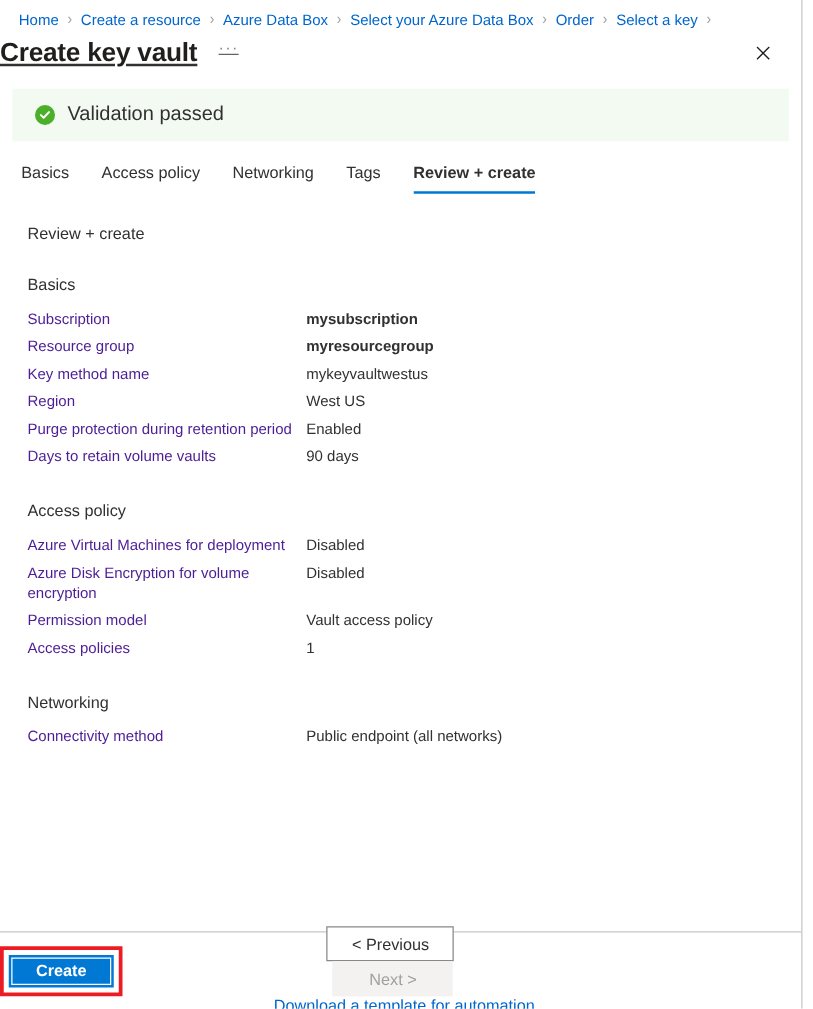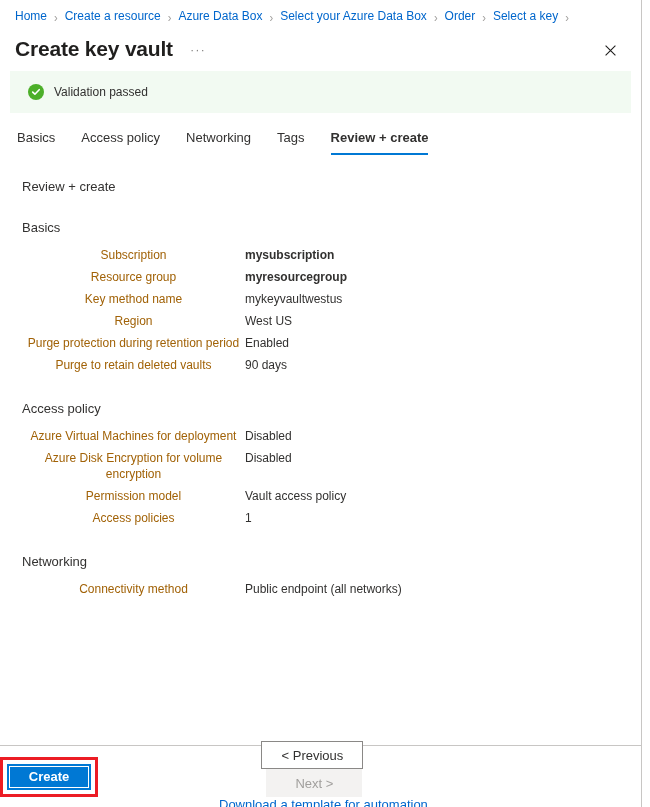"Home" .breadcrumb { align-items: flex-end -> center }
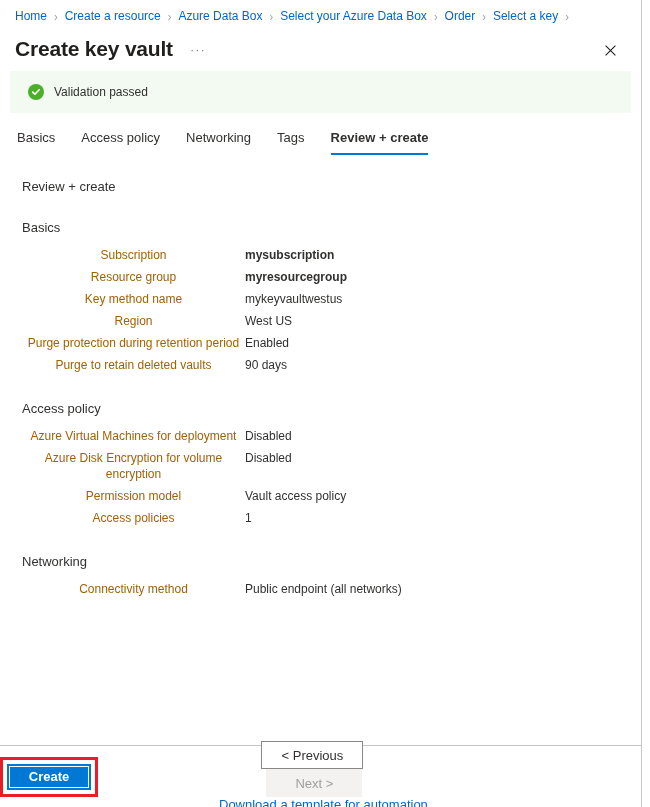"Create key vault" .title-row { align-items: flex-end -> flex-start; padding: 2px 12px 0 15px -> 2px 12px 0 0; text-decoration: none -> underline }
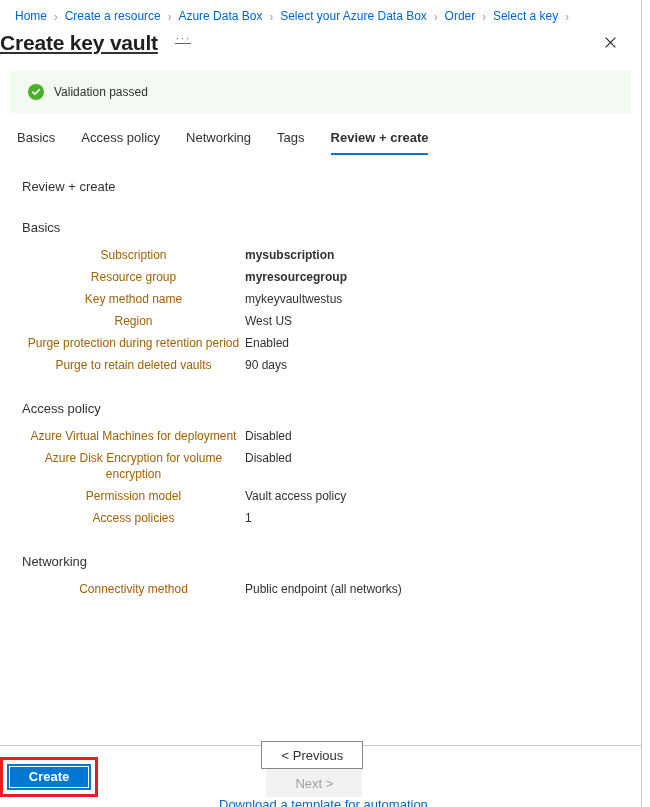"Validation passed" .banner-text { font-size: 12px -> 16px }
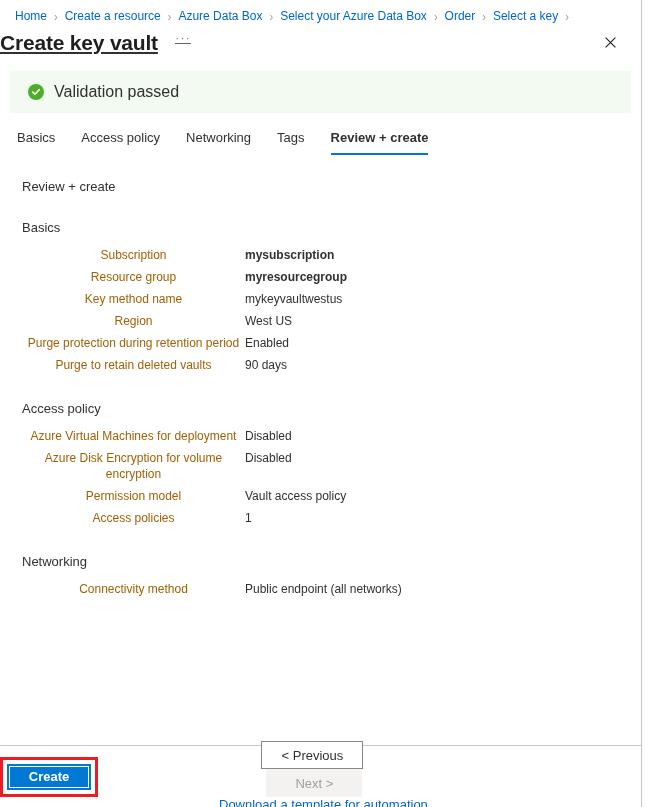"Subscription" td.k { color: #a16207 -> #4c1d95; text-align: center -> none }
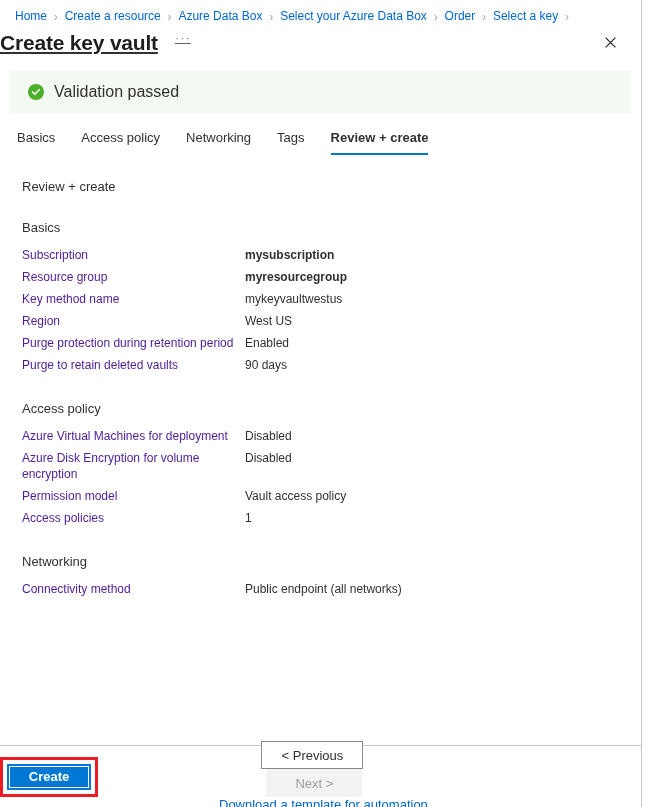"Purge to retain deleted vaults" td.k { text: Purge to retain deleted -> Days to retain volume }
